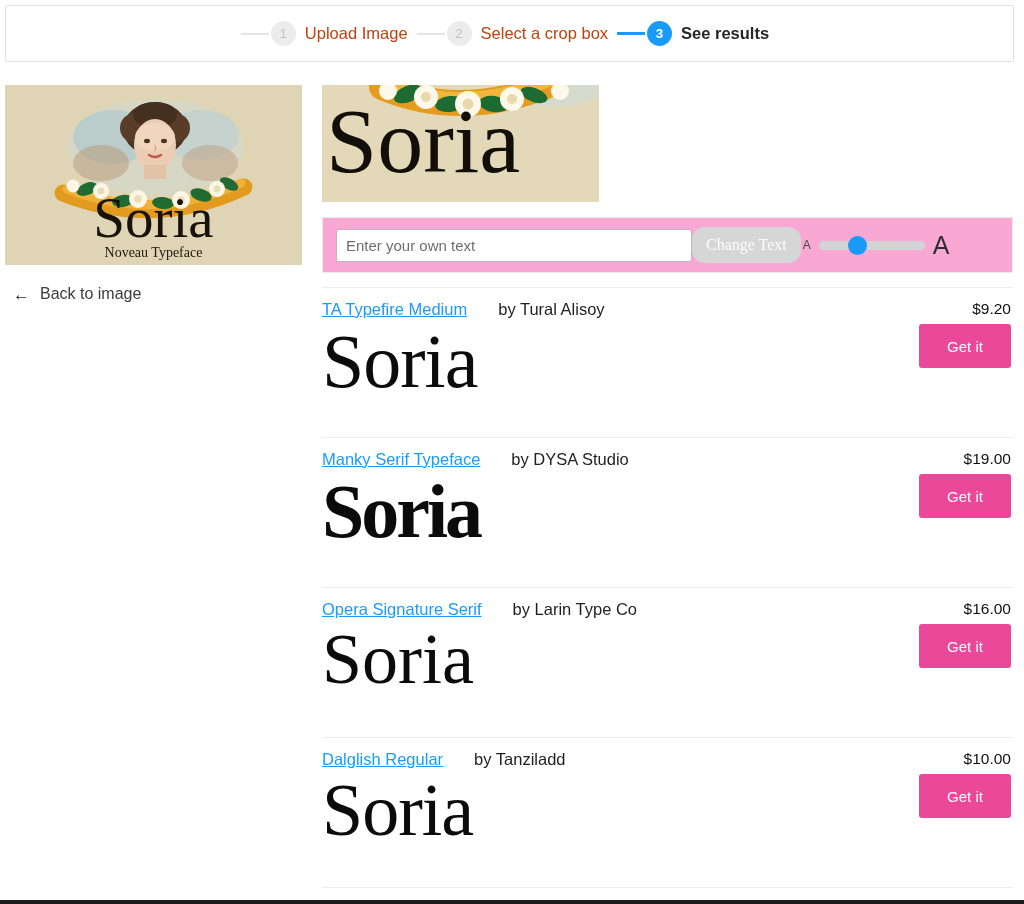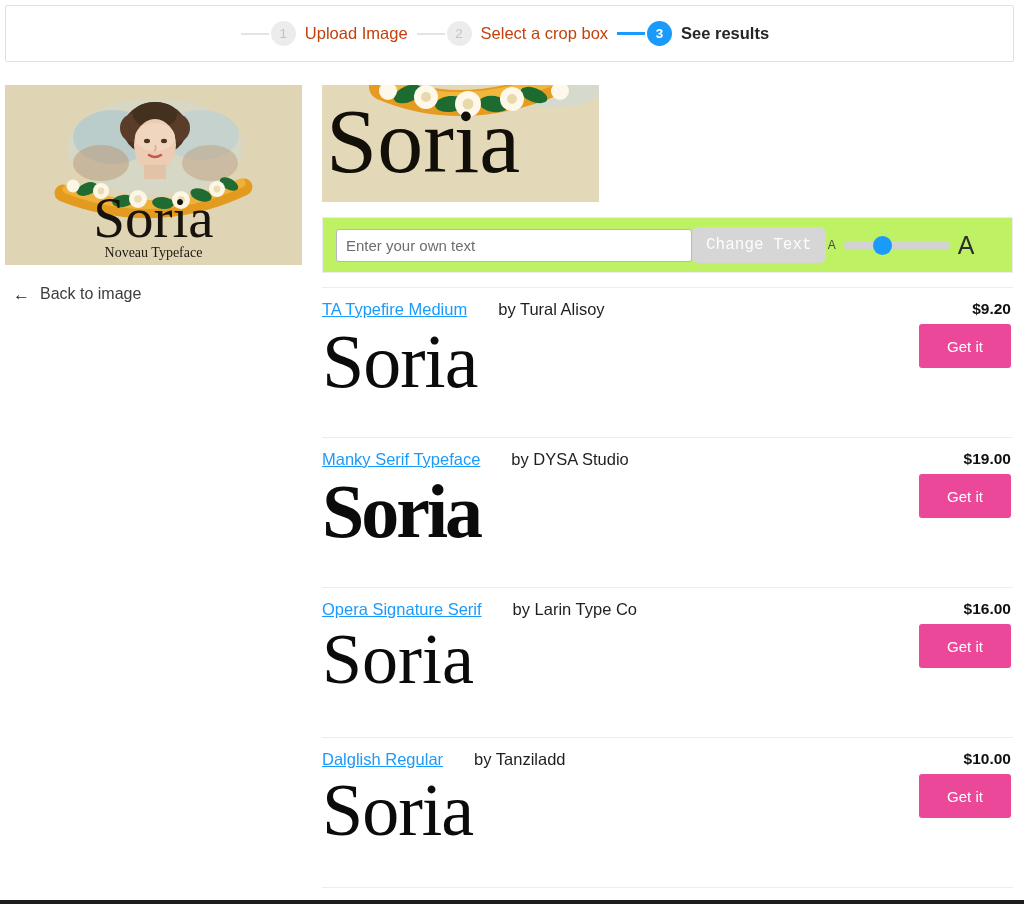"Enter your own text" .toolbar { background: #bef264 -> #f9a8d4 }
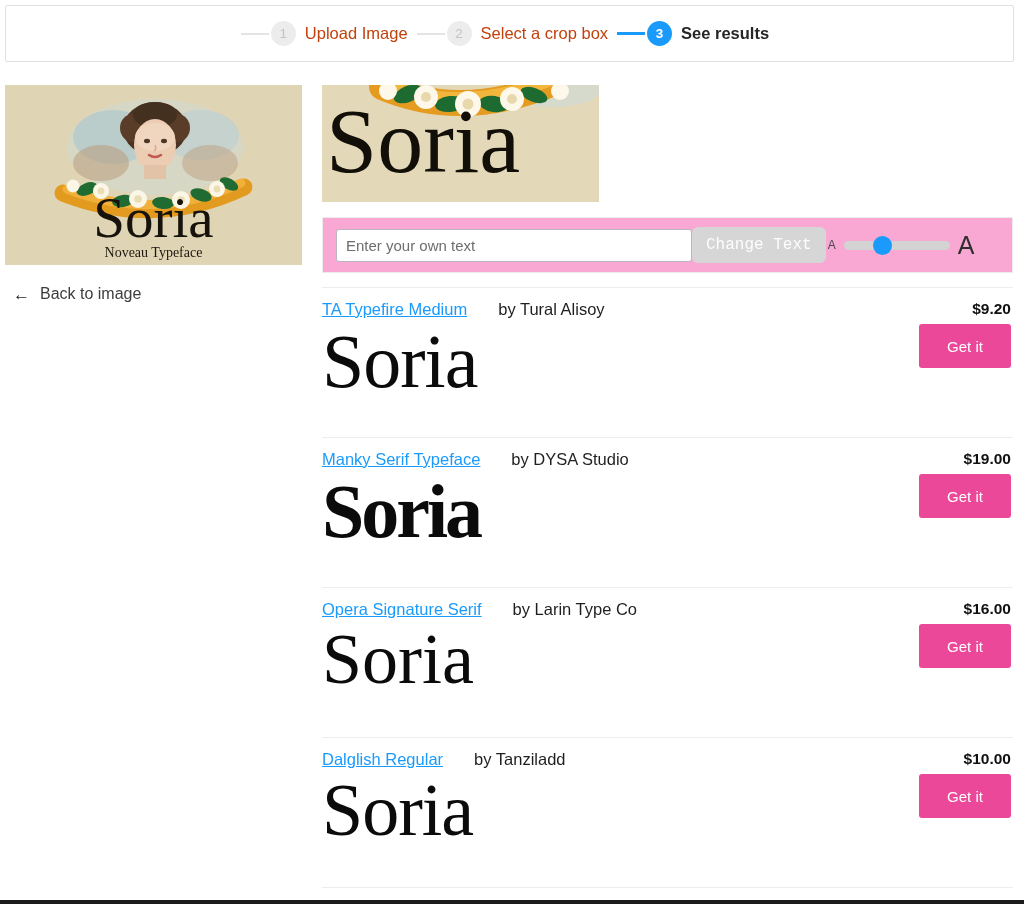"Change Text" .change-btn { border-radius: 6px -> 13px; font-family: Liberation Mono, monospace -> Liberation Serif, serif }
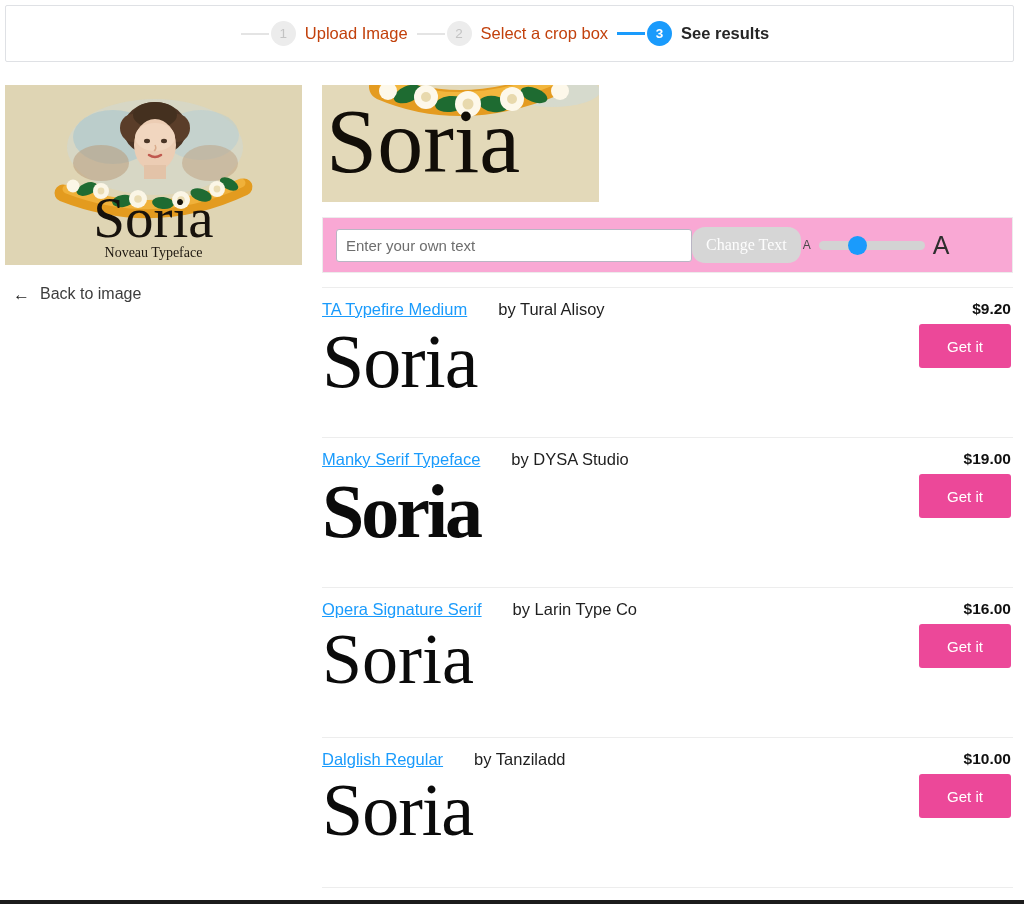"$9.20" .price { font-weight: 700 -> 400 }
